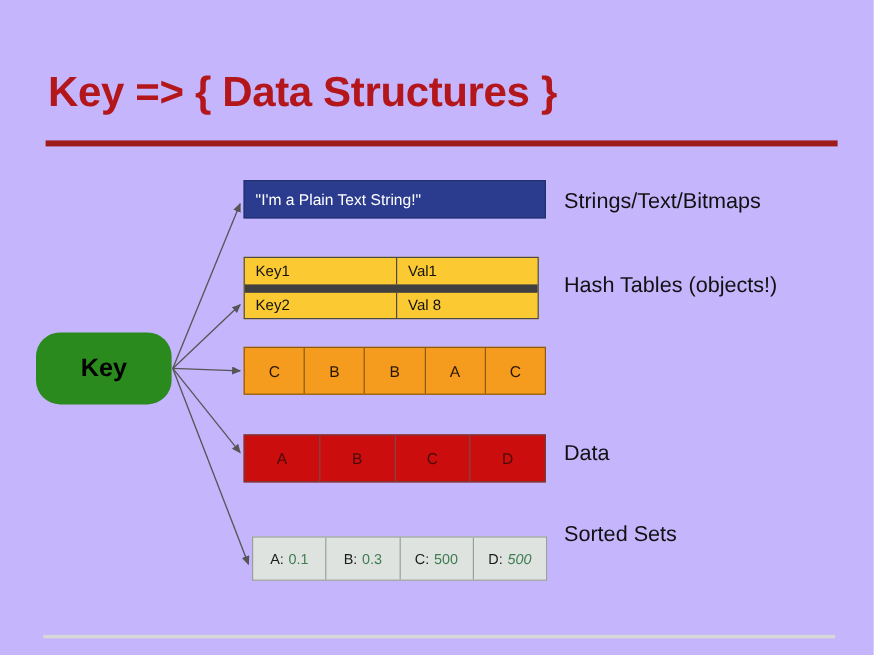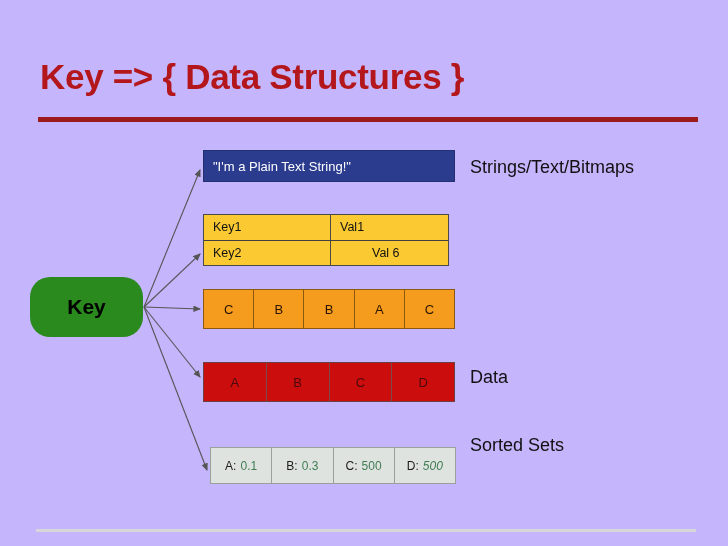"Hash Tables (objects!)" div.side-label { html: none -> <div>Hash Tables (objects!)</div> }
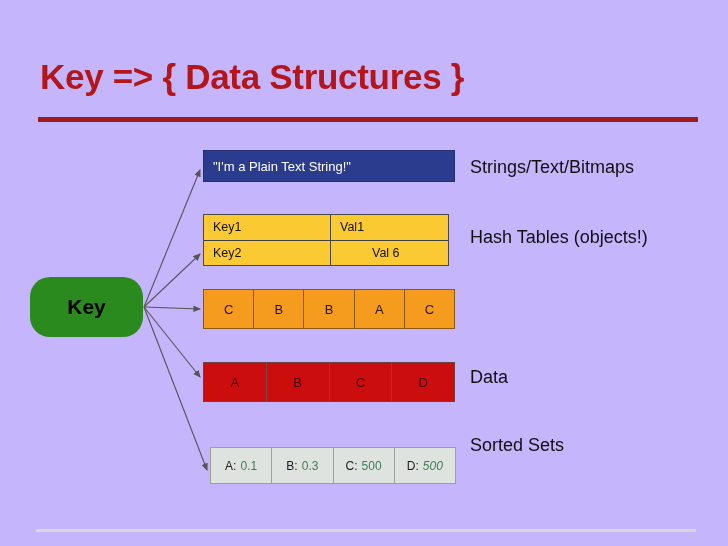"Key2" .hash-row + .hash-row { border-top: 1px solid #404040 -> 7px solid #404040; gap: 32px -> none }
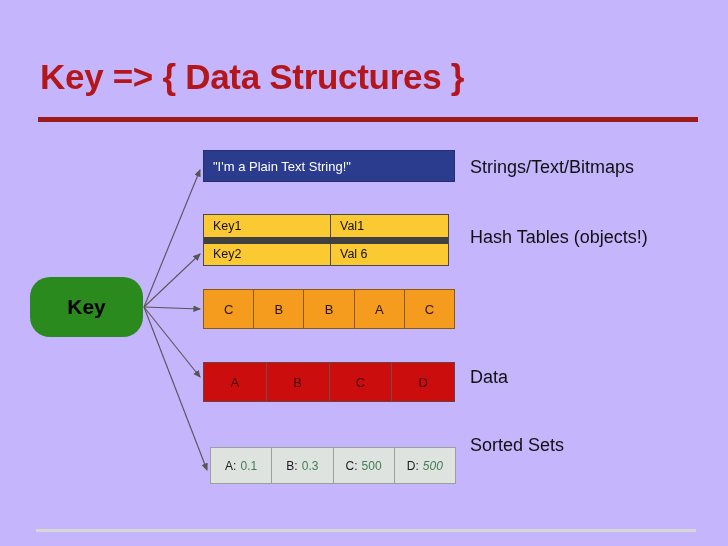"Val 6" div.hash-val { text: 6 -> 8 }
